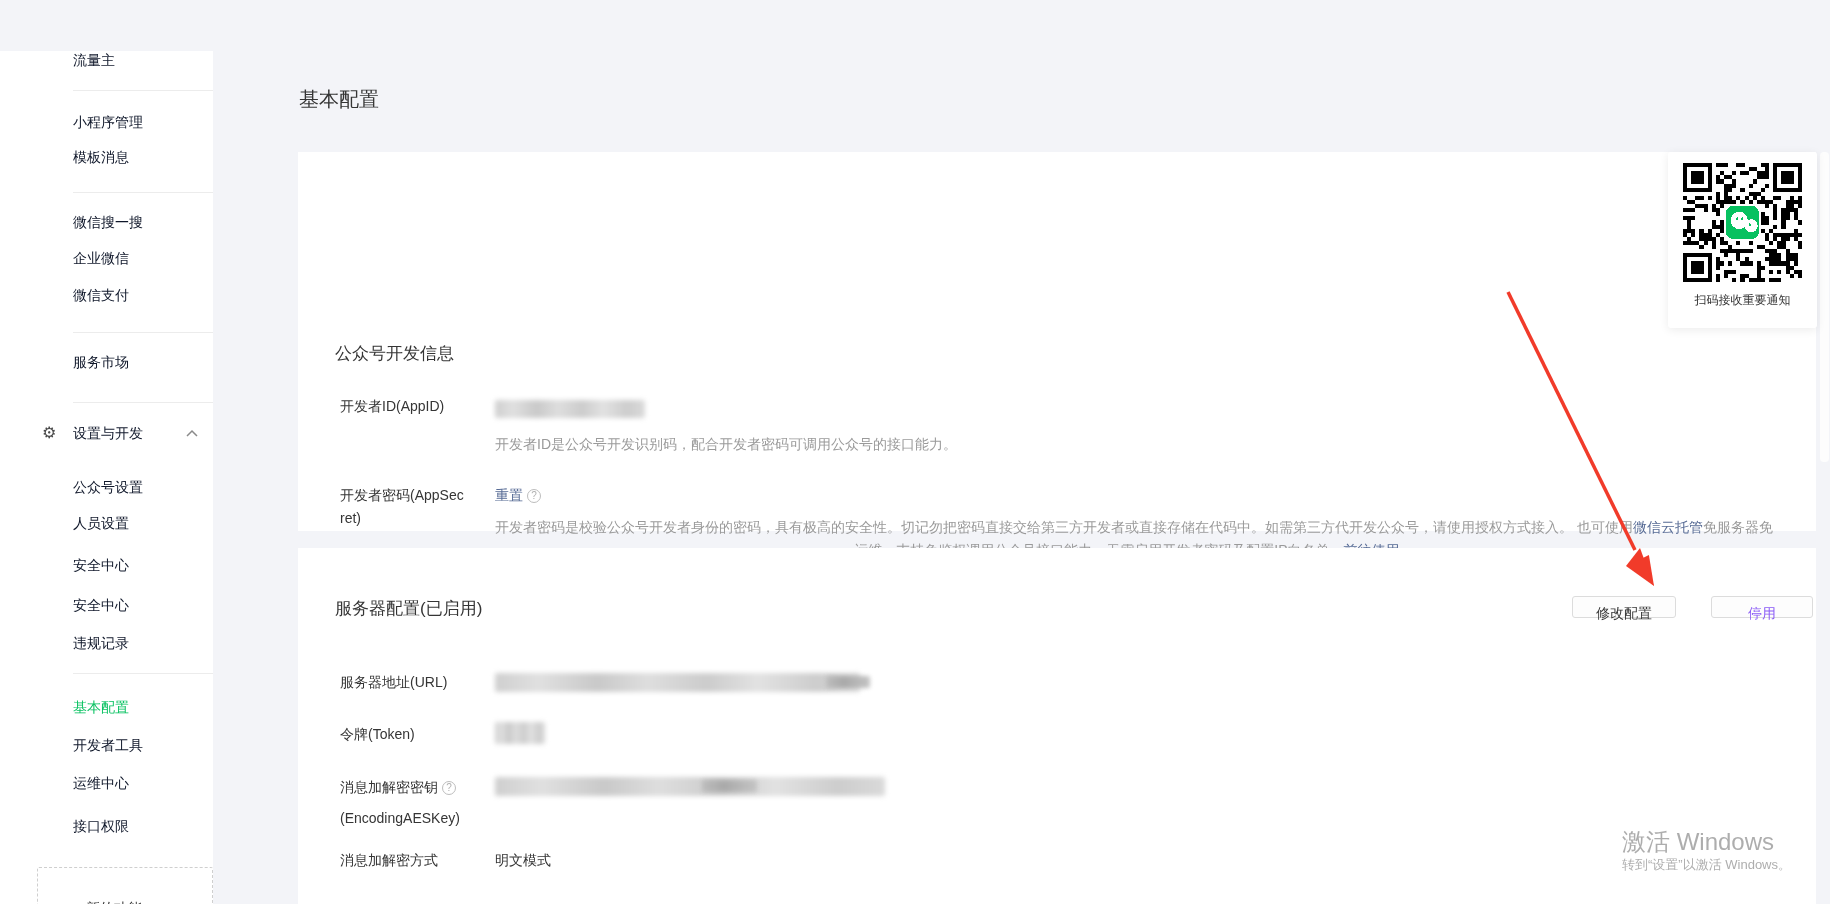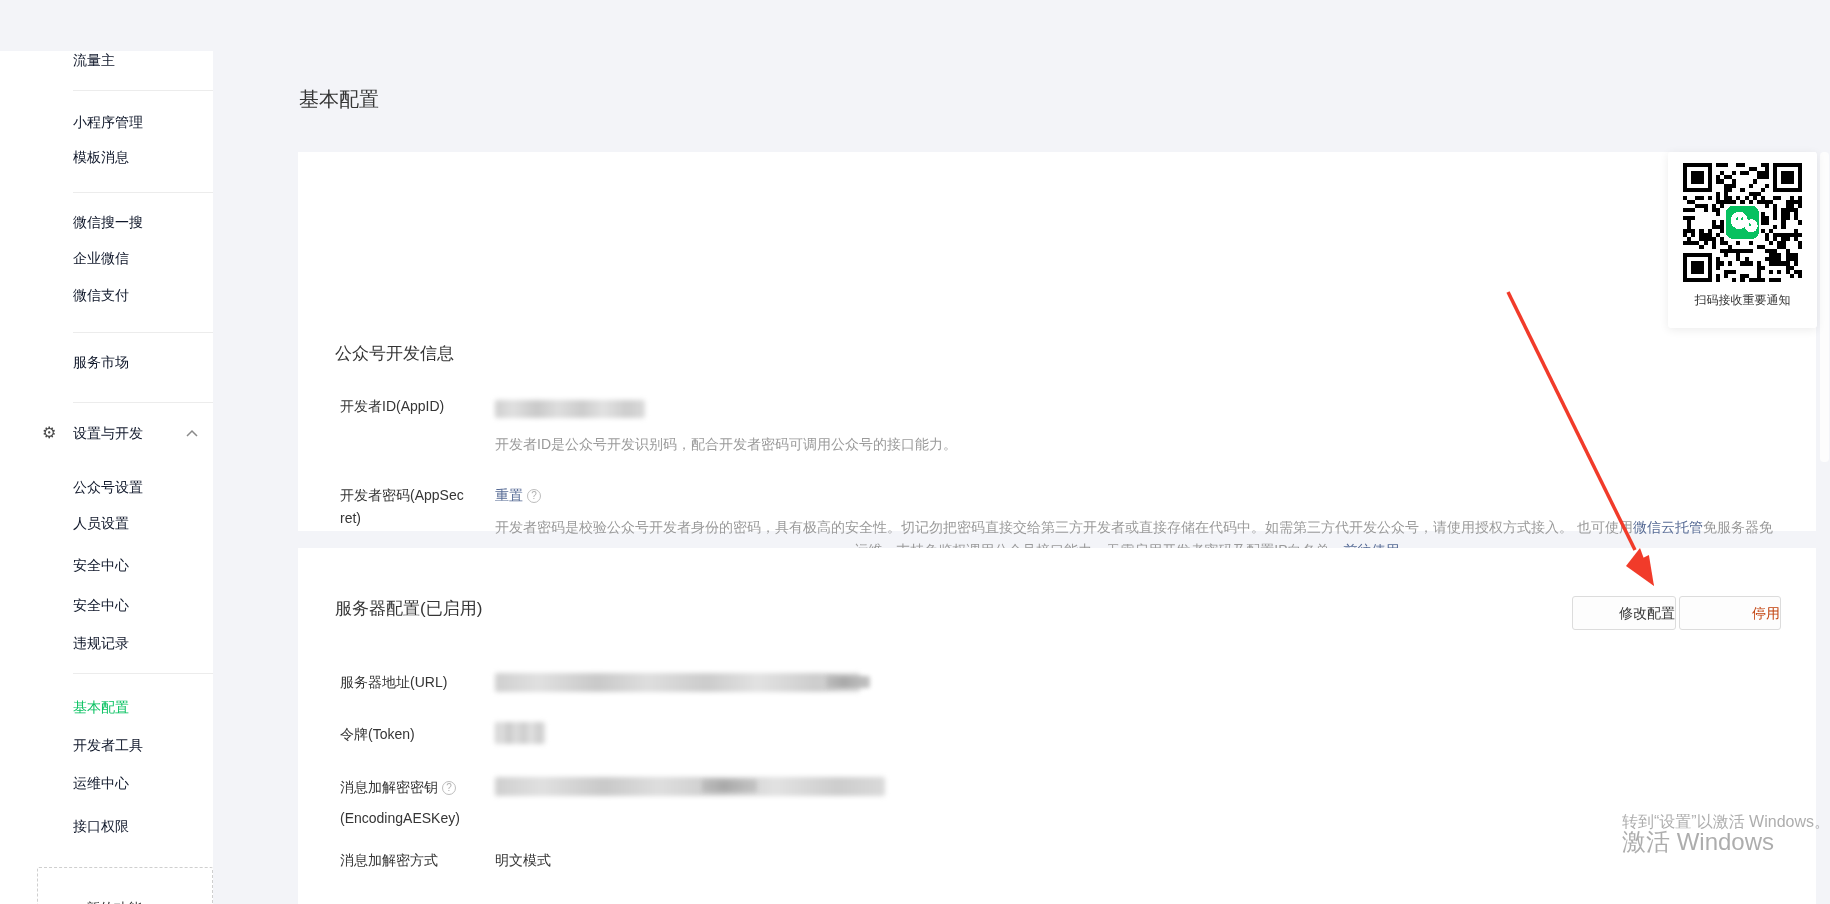"修改配置" .btn { height: 34px -> 22px; text-align: right -> center }
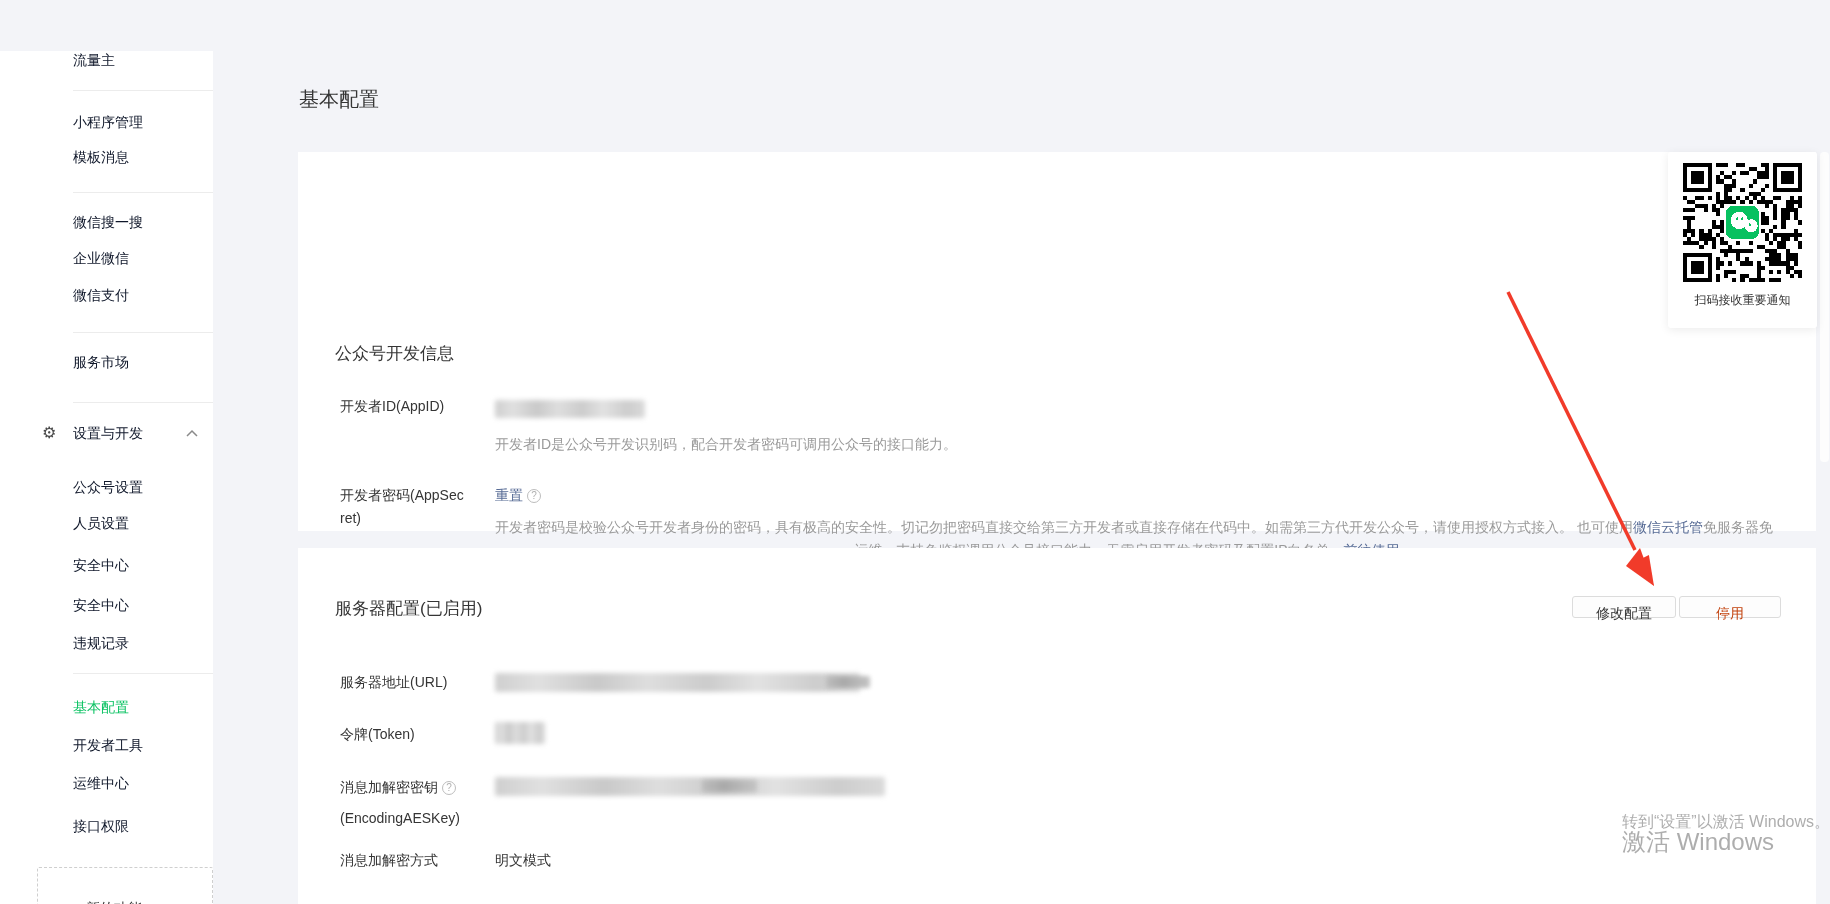"停用" .btn-stop { color: #c2410c -> #8b5cf6; left: 1381px -> 1413px }
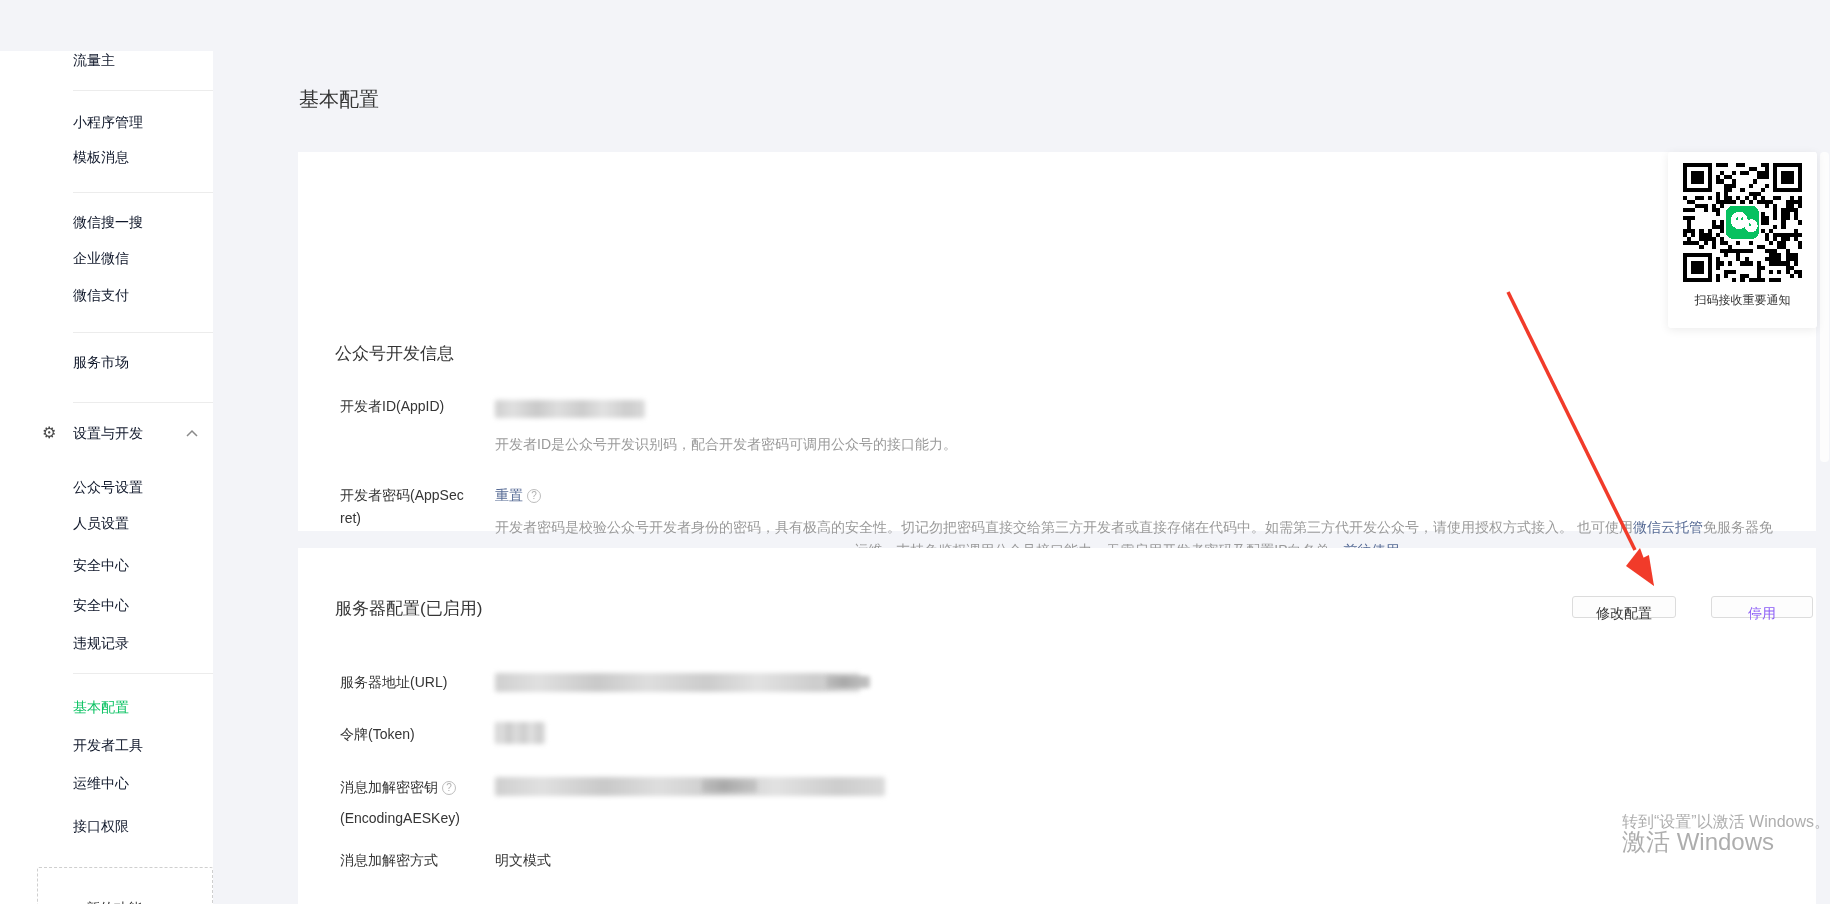"转到“设置”以激活 Windows。" .wm2 { font-size: 16px -> 13px; top: 812px -> 856px }
